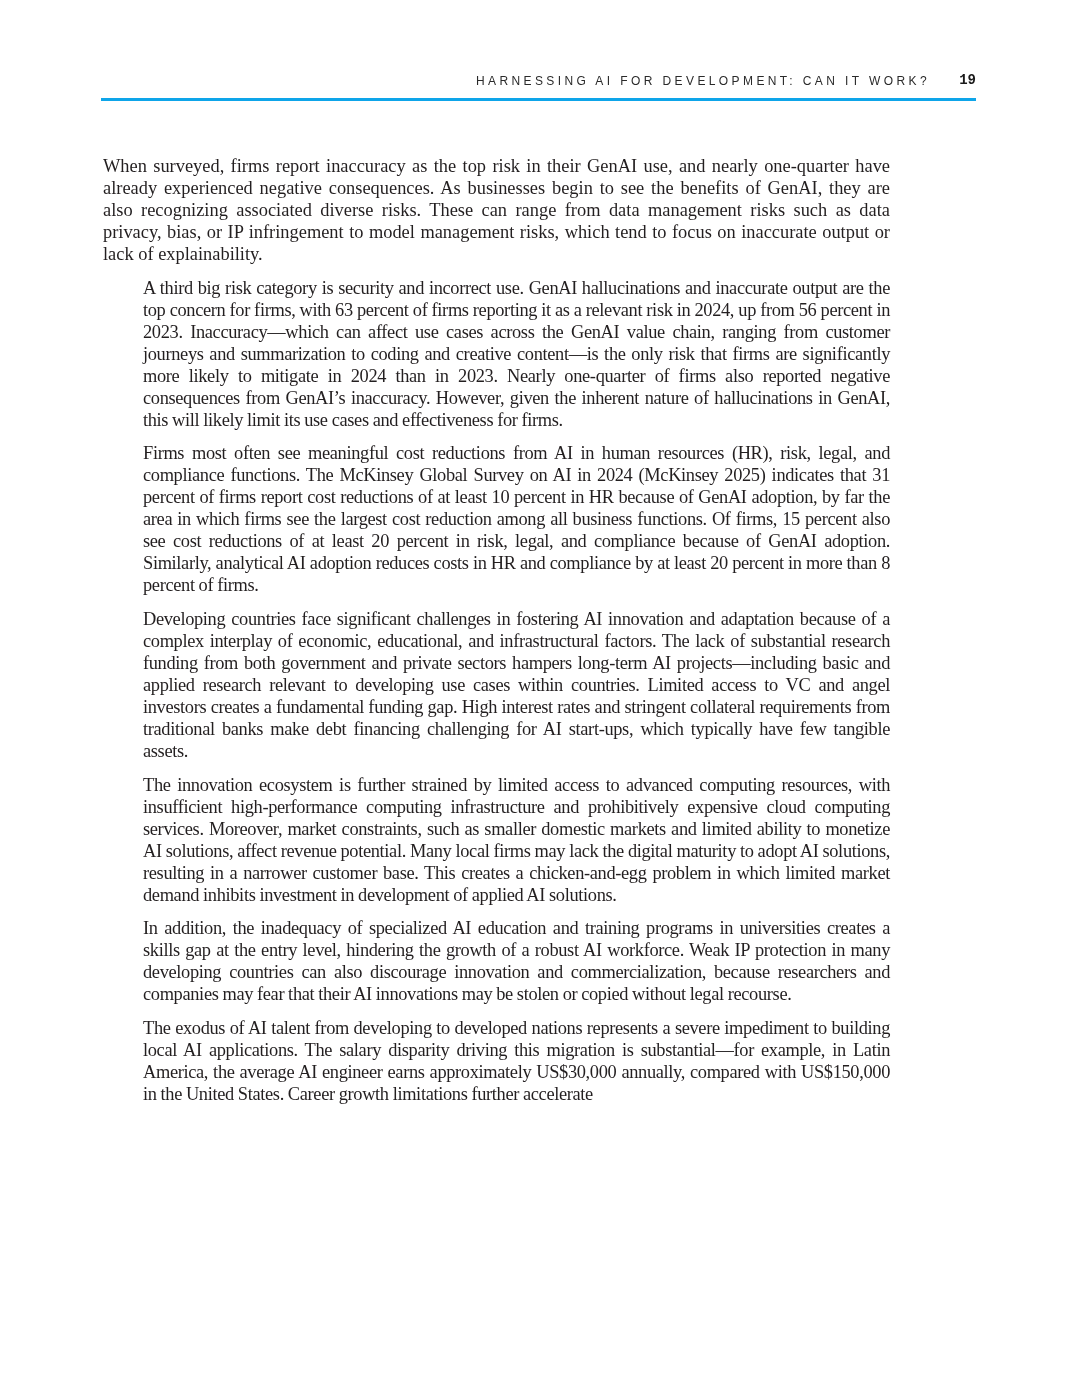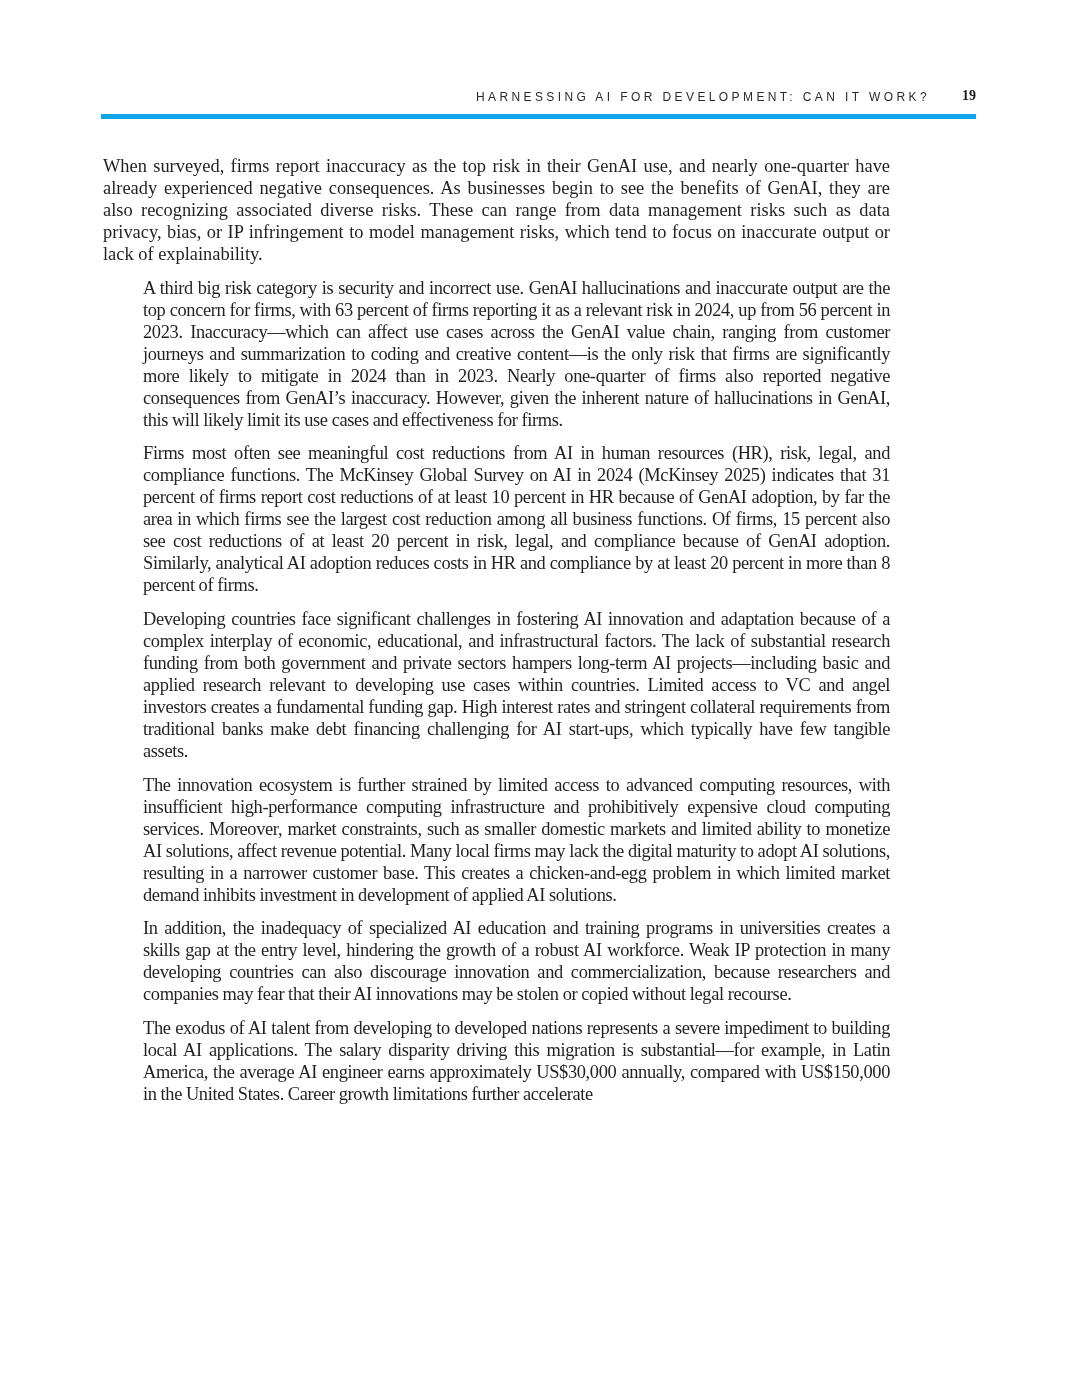"HARNESSING AI FOR DEVELOPMENT: CAN" .running-head { border-bottom: 5px solid #0ea5e9 -> 3px solid #0ea5e9; top: 88px -> 72px }
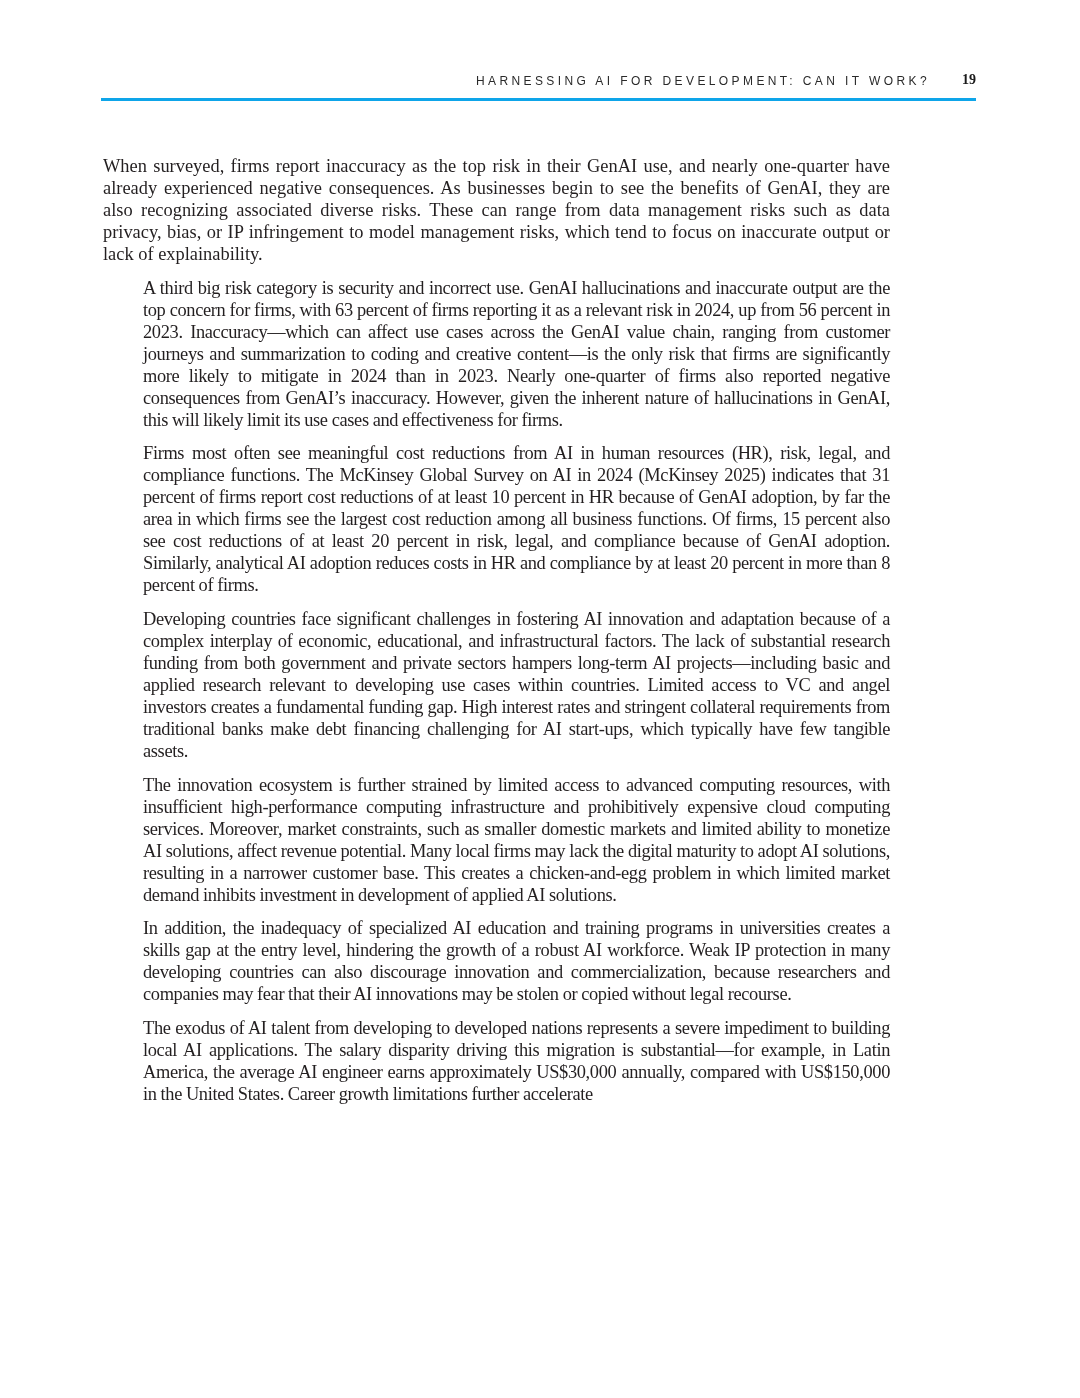"19" .page-number { font-family: Liberation Serif, serif -> Liberation Mono, monospace }
